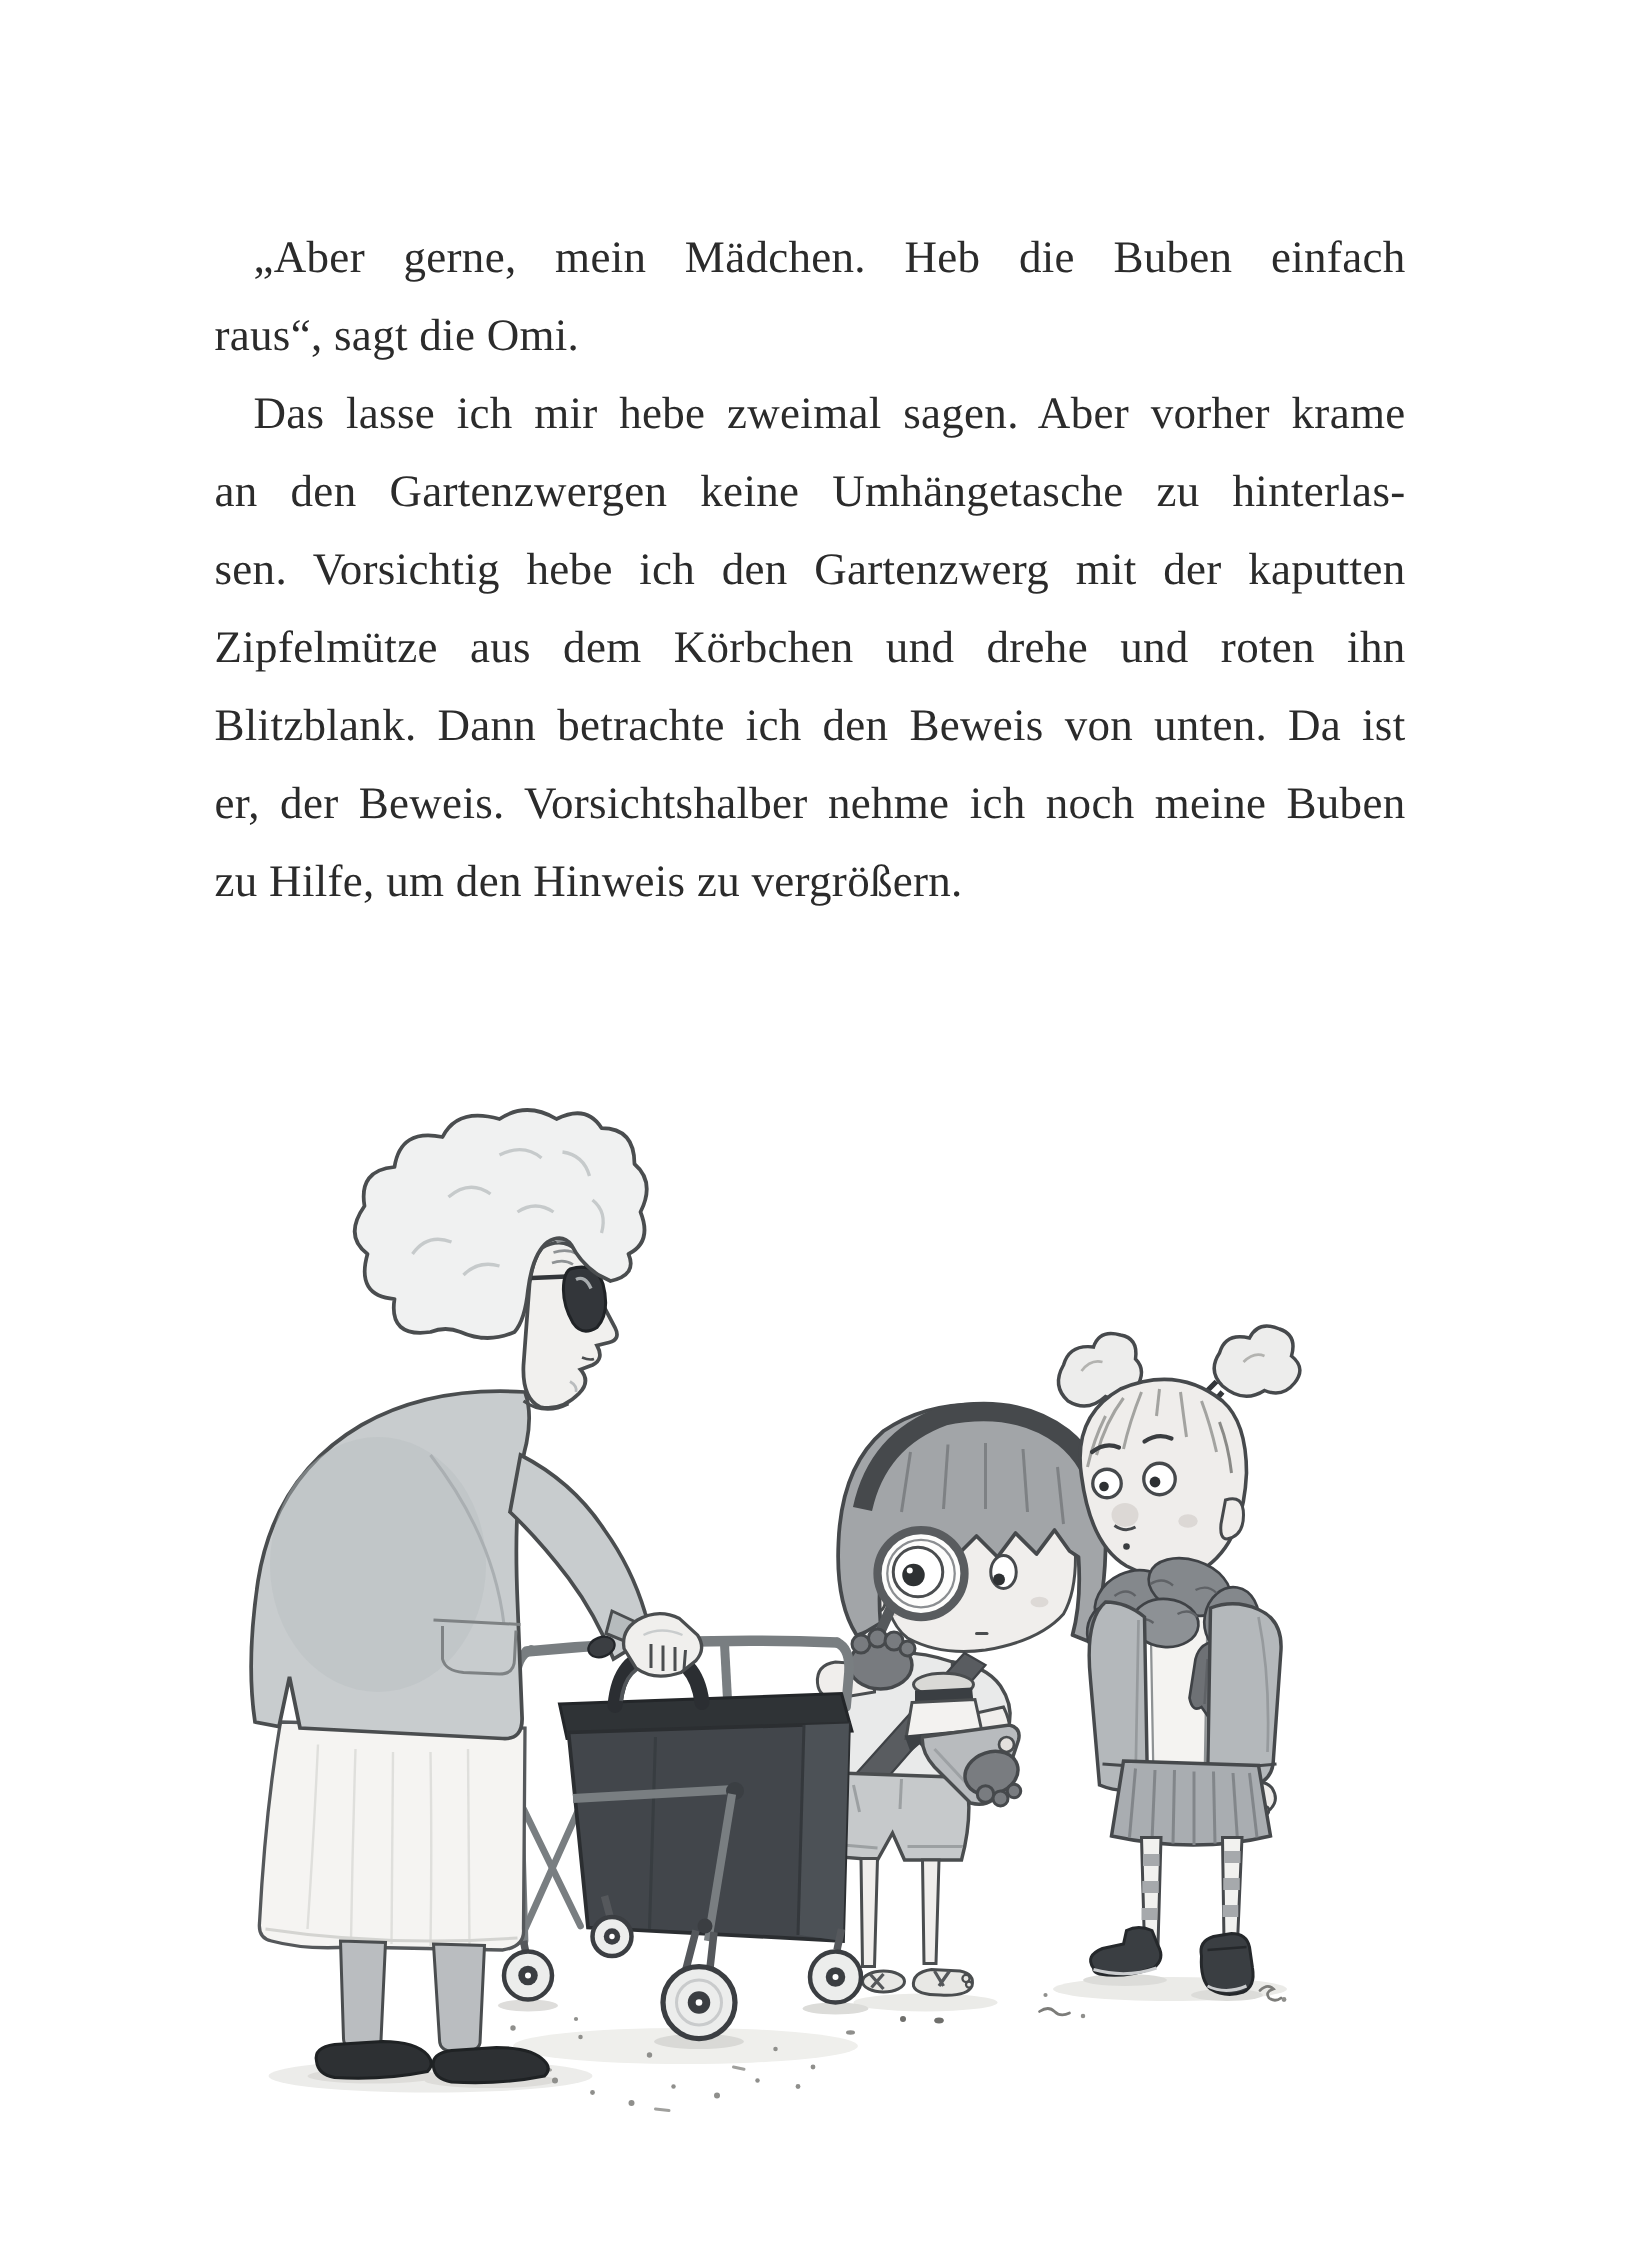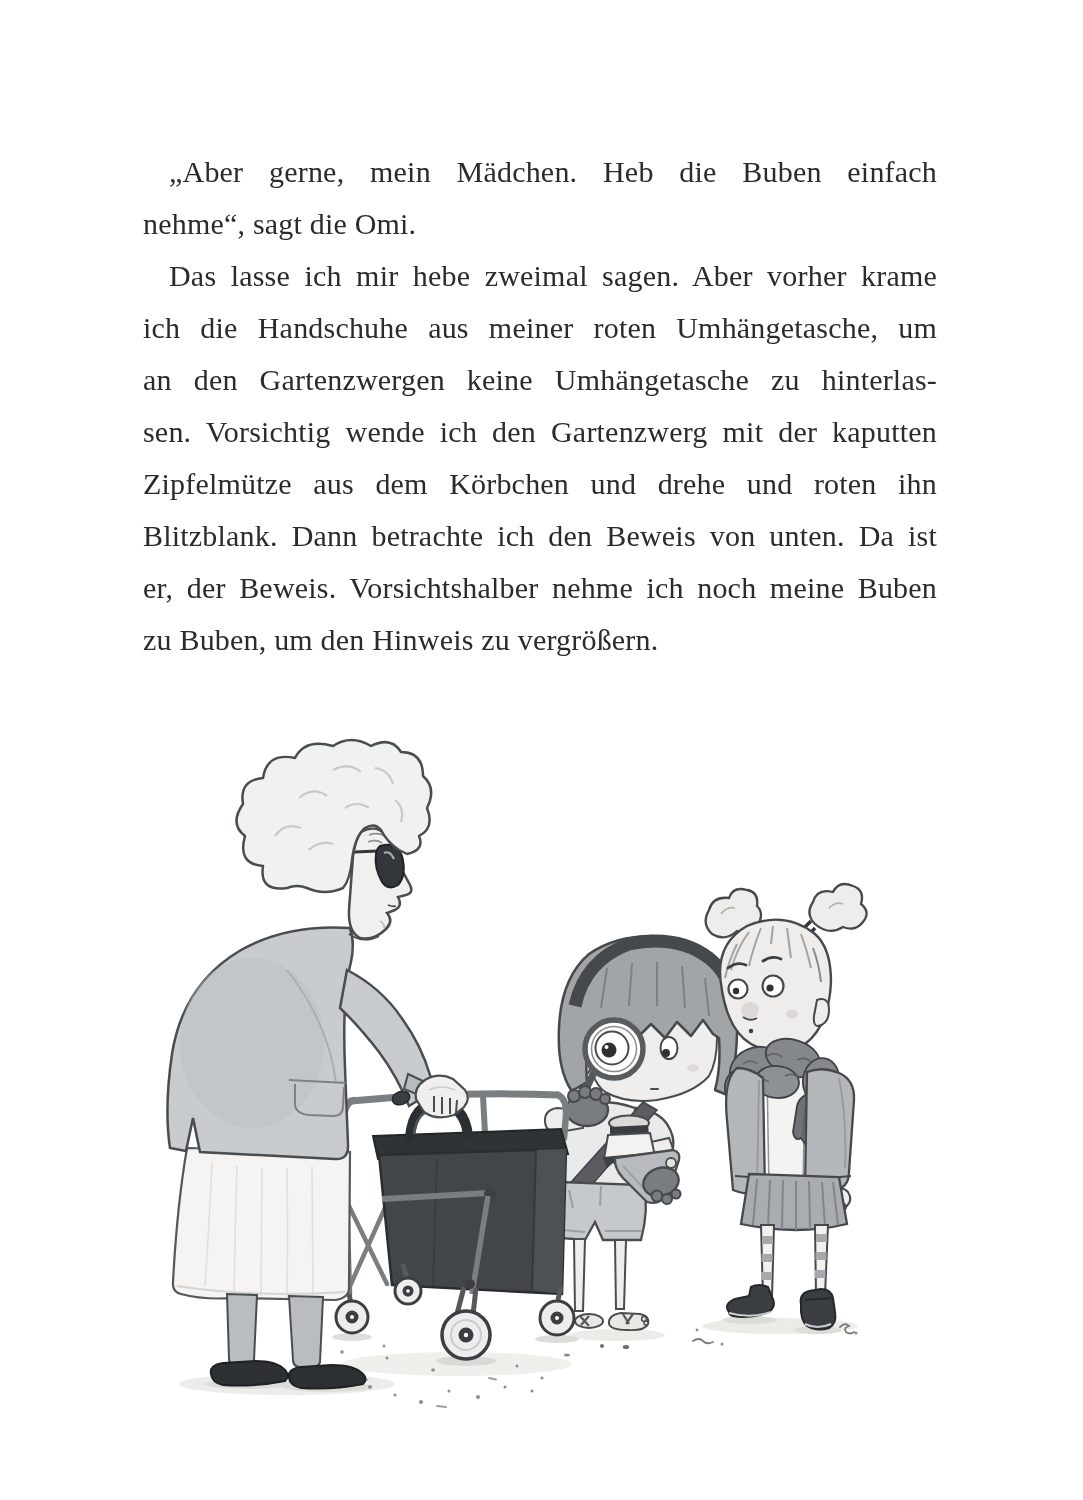"nehme“, sagt die Omi." div.line { text: nehme -> raus }
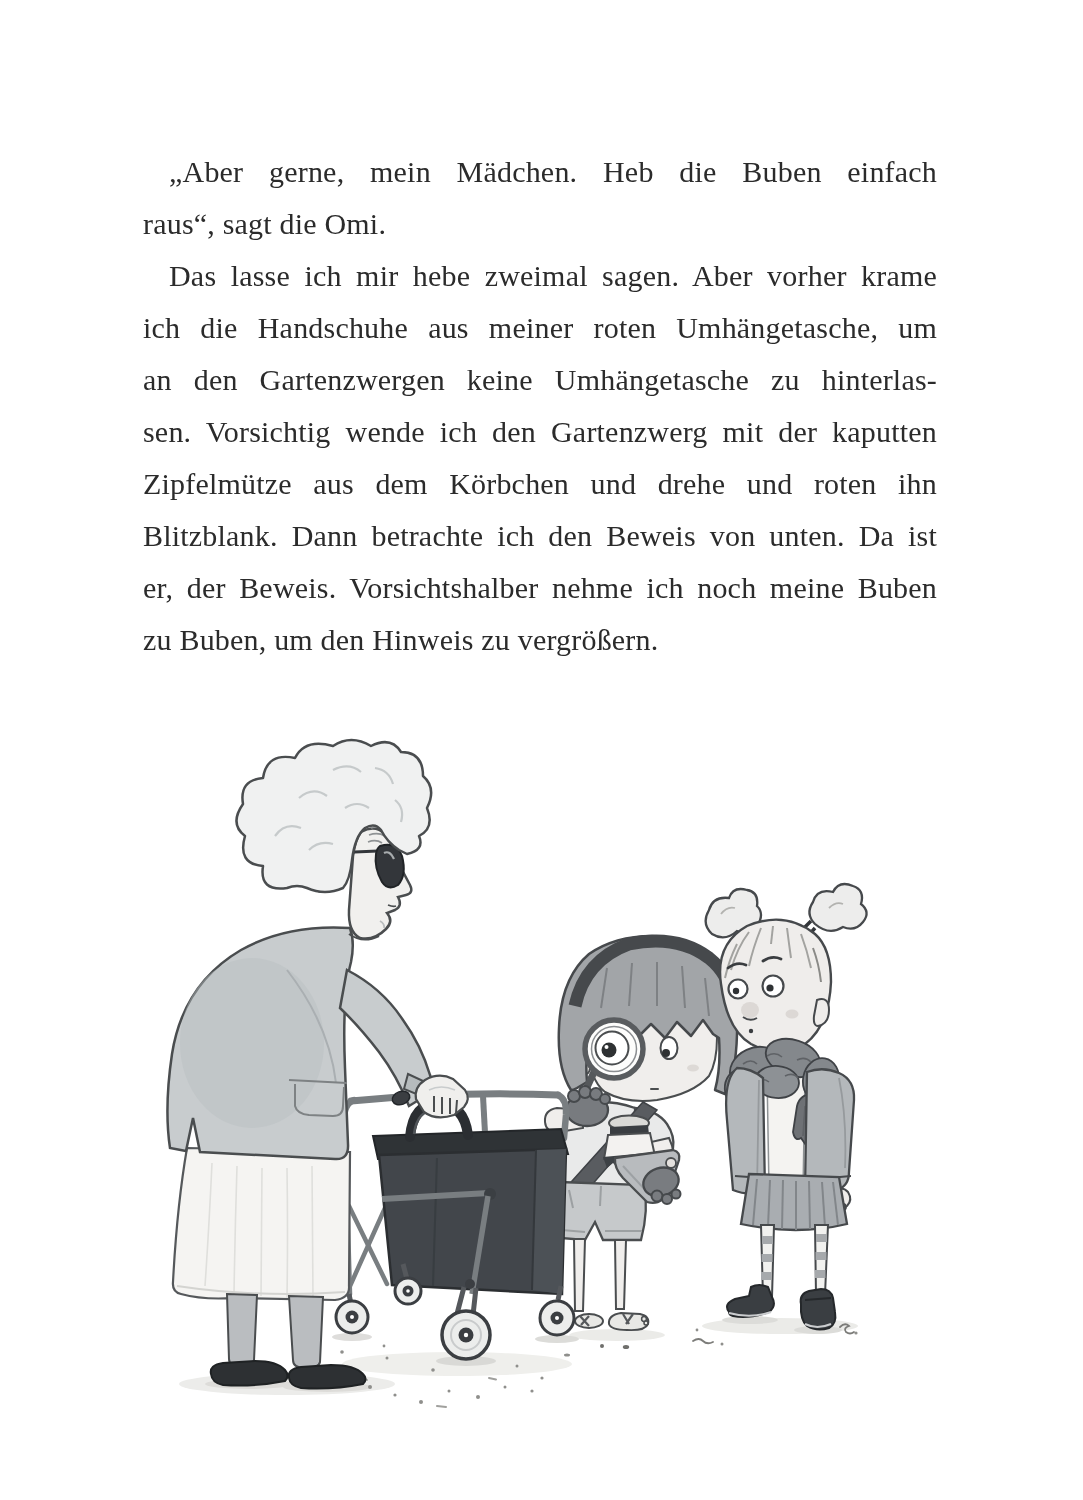"ich die Handschuhe aus meiner" div.line { html: <div>ich die Handschuhe aus meiner roten Umhängetasche, um</div> -> none }
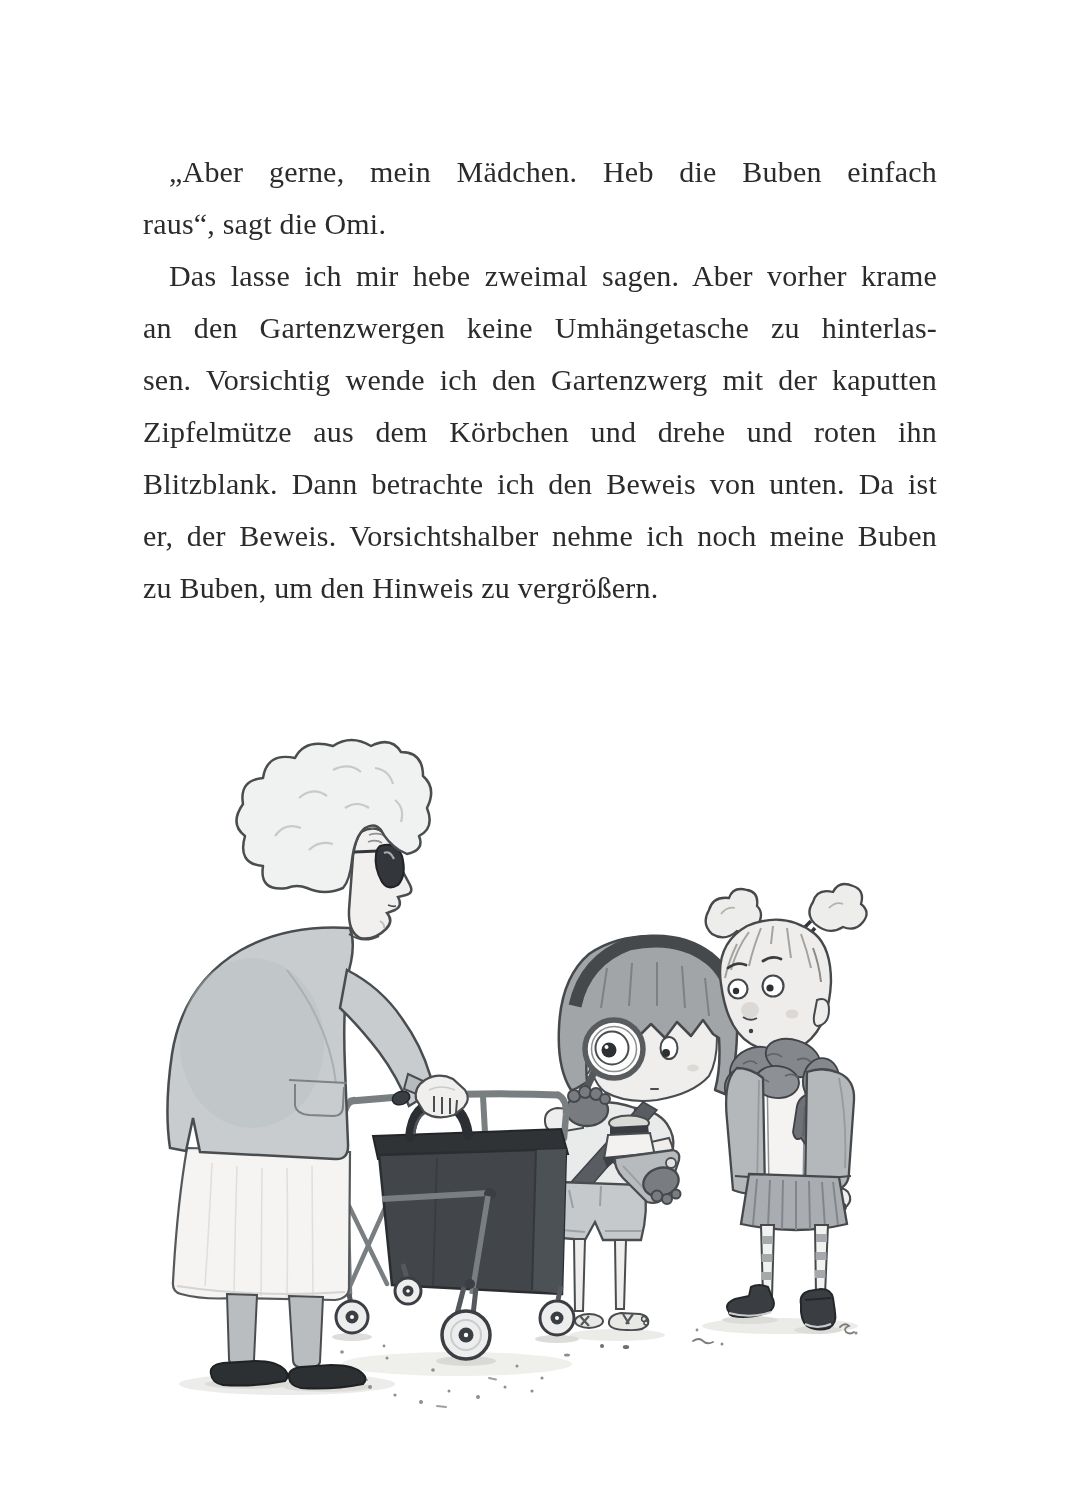"sen. Vorsichtig wende ich den" div.line { text: wende -> hebe }
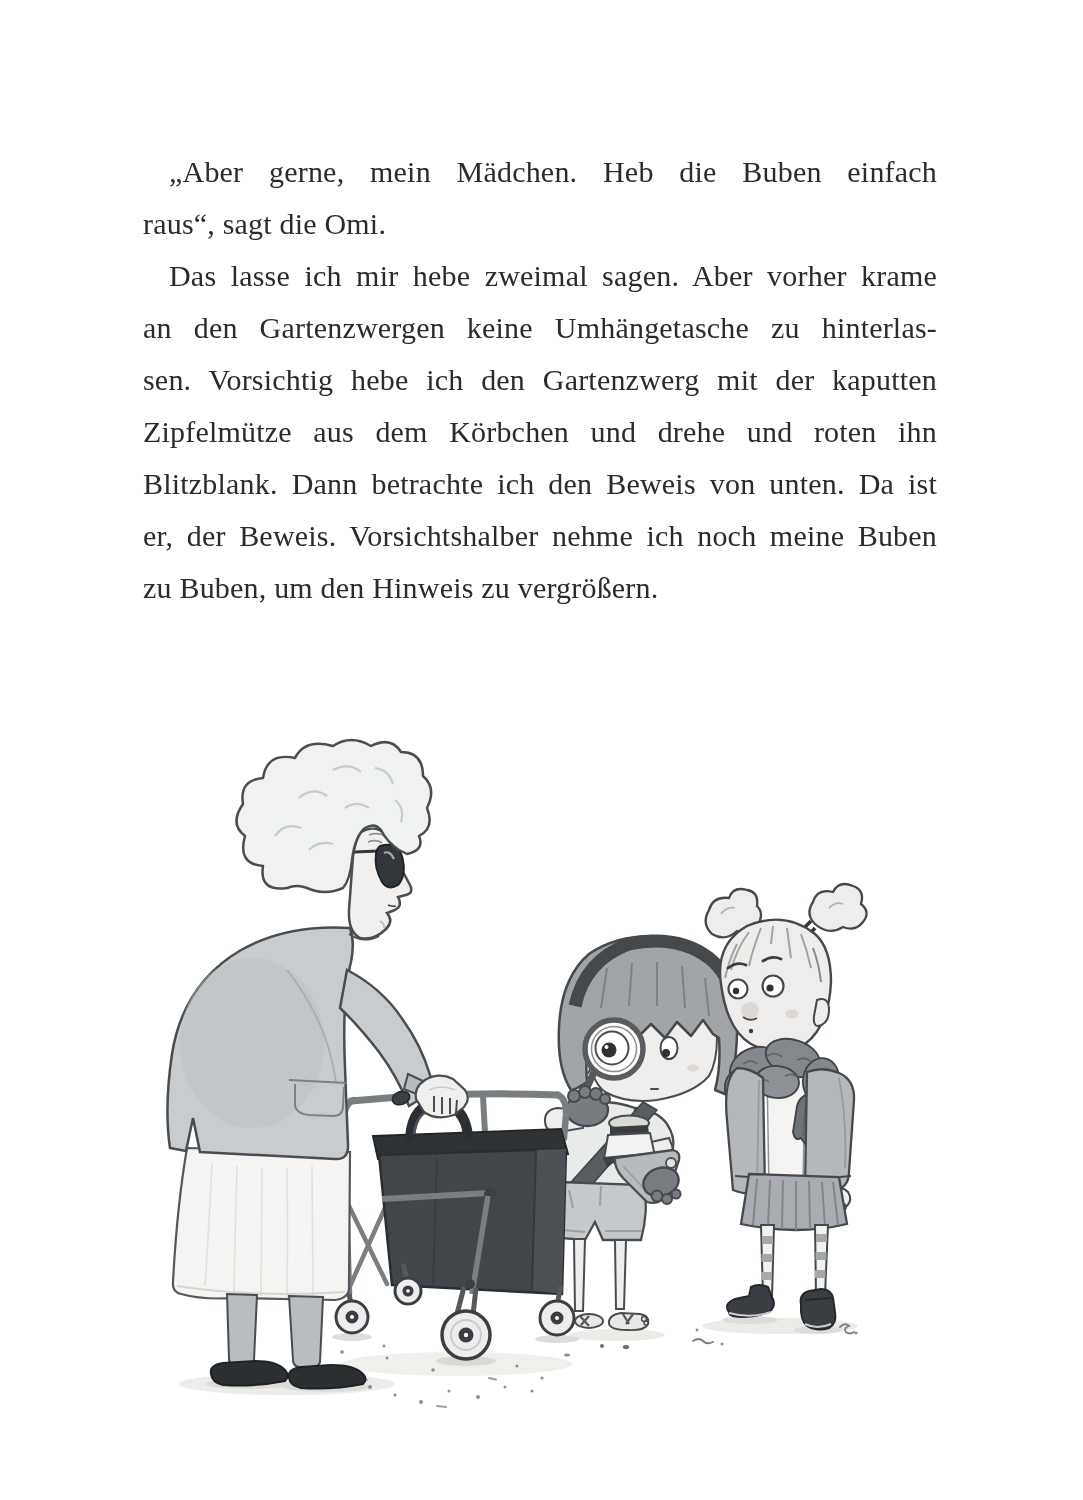"zu Buben, um den Hinweis" div.line { text: Buben -> Hilfe }
